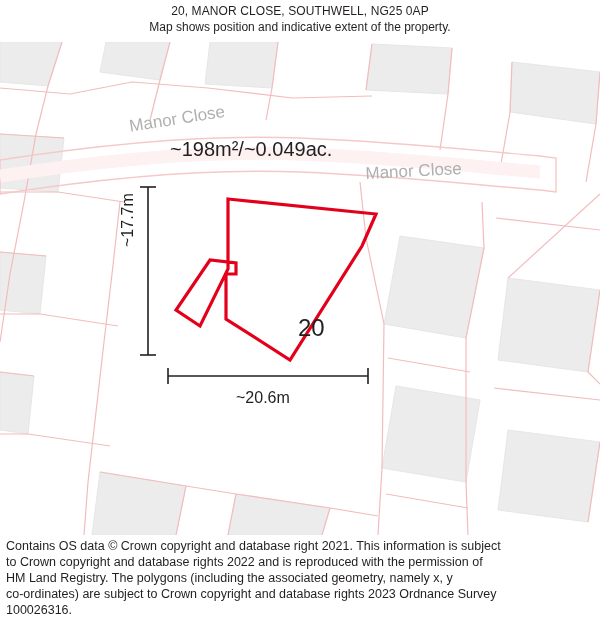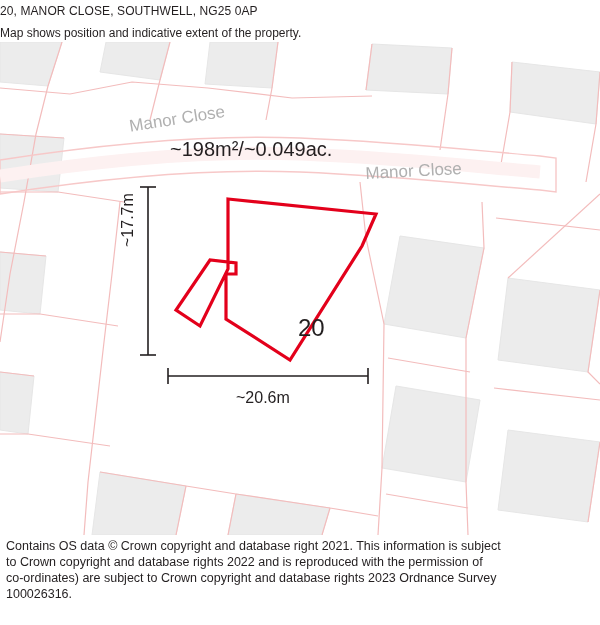"20, MANOR CLOSE, SOUTHWELL, NG25" .header { text-align: left -> center }
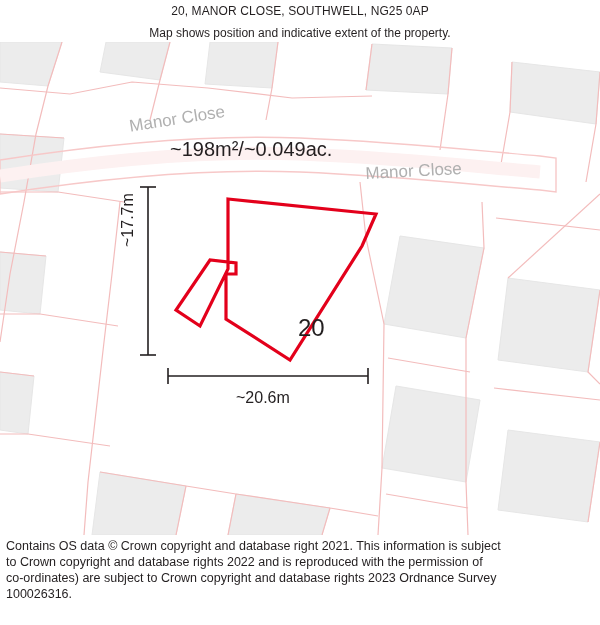"Map shows position and indicative" .header-sub { margin-top: 7px -> 1px }
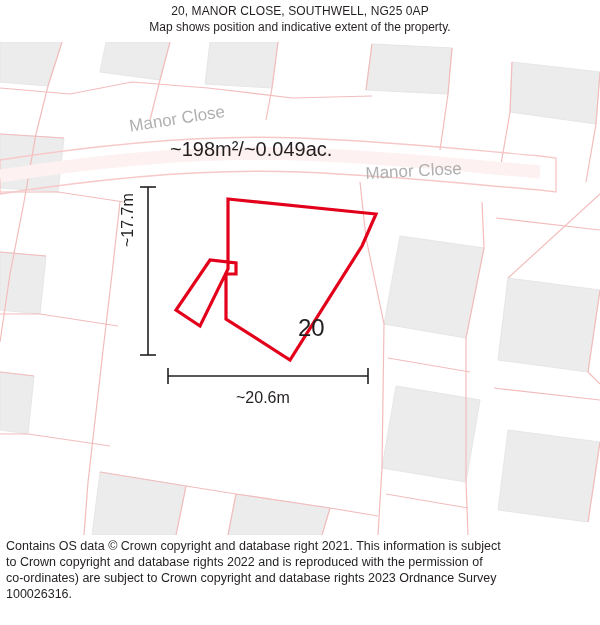"HM Land Registry. The polygons" p { html: none -> <p>HM Land Registry. The polygons (including the associated geometry, namely x, y</p> }
